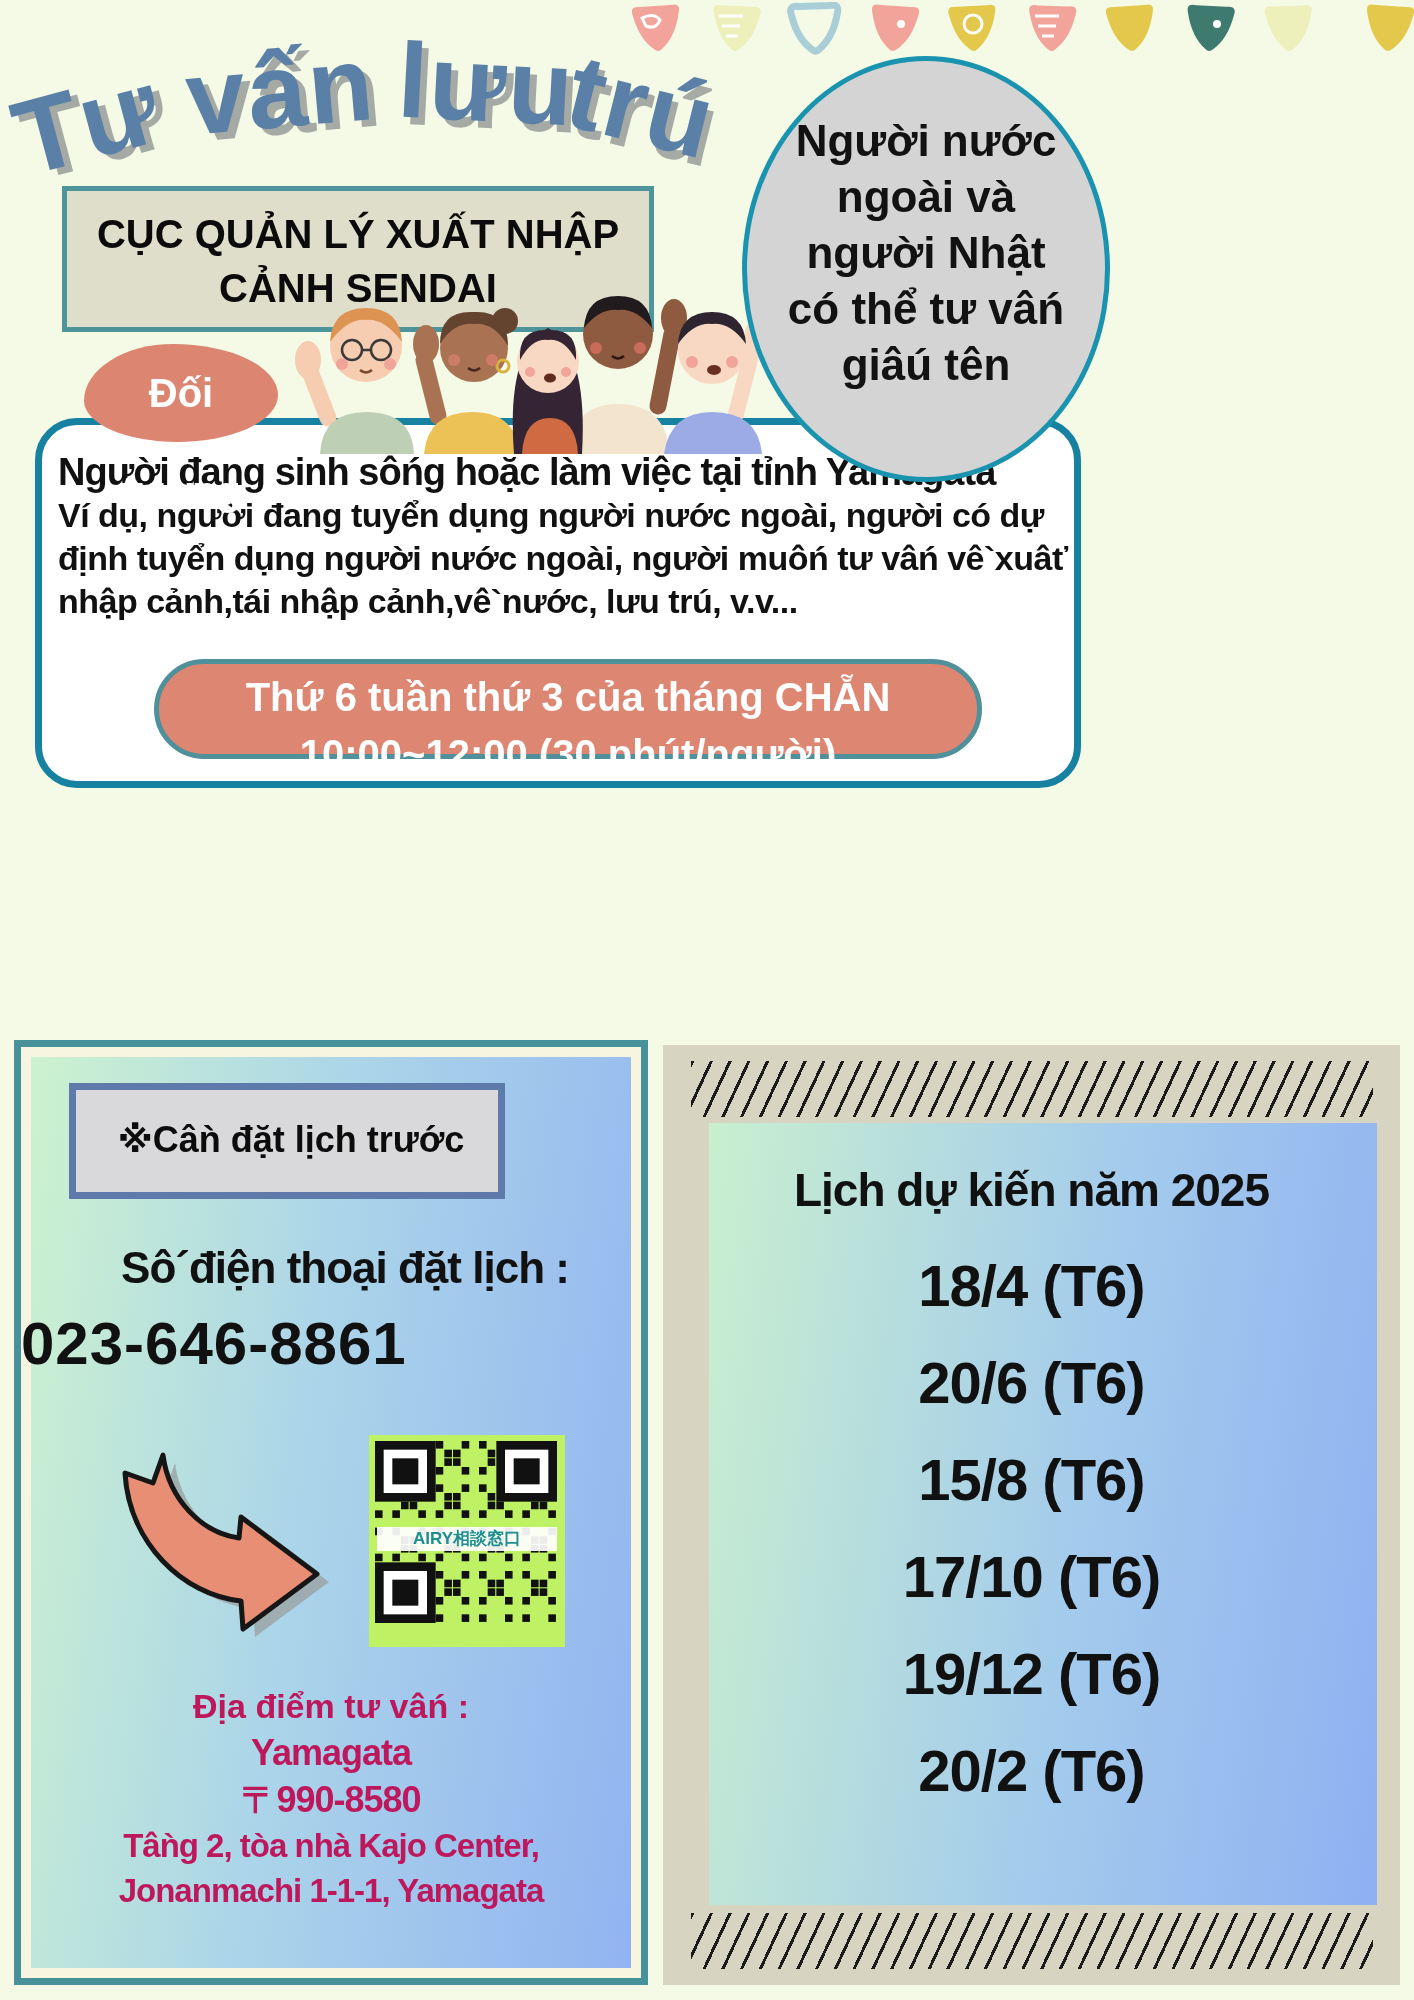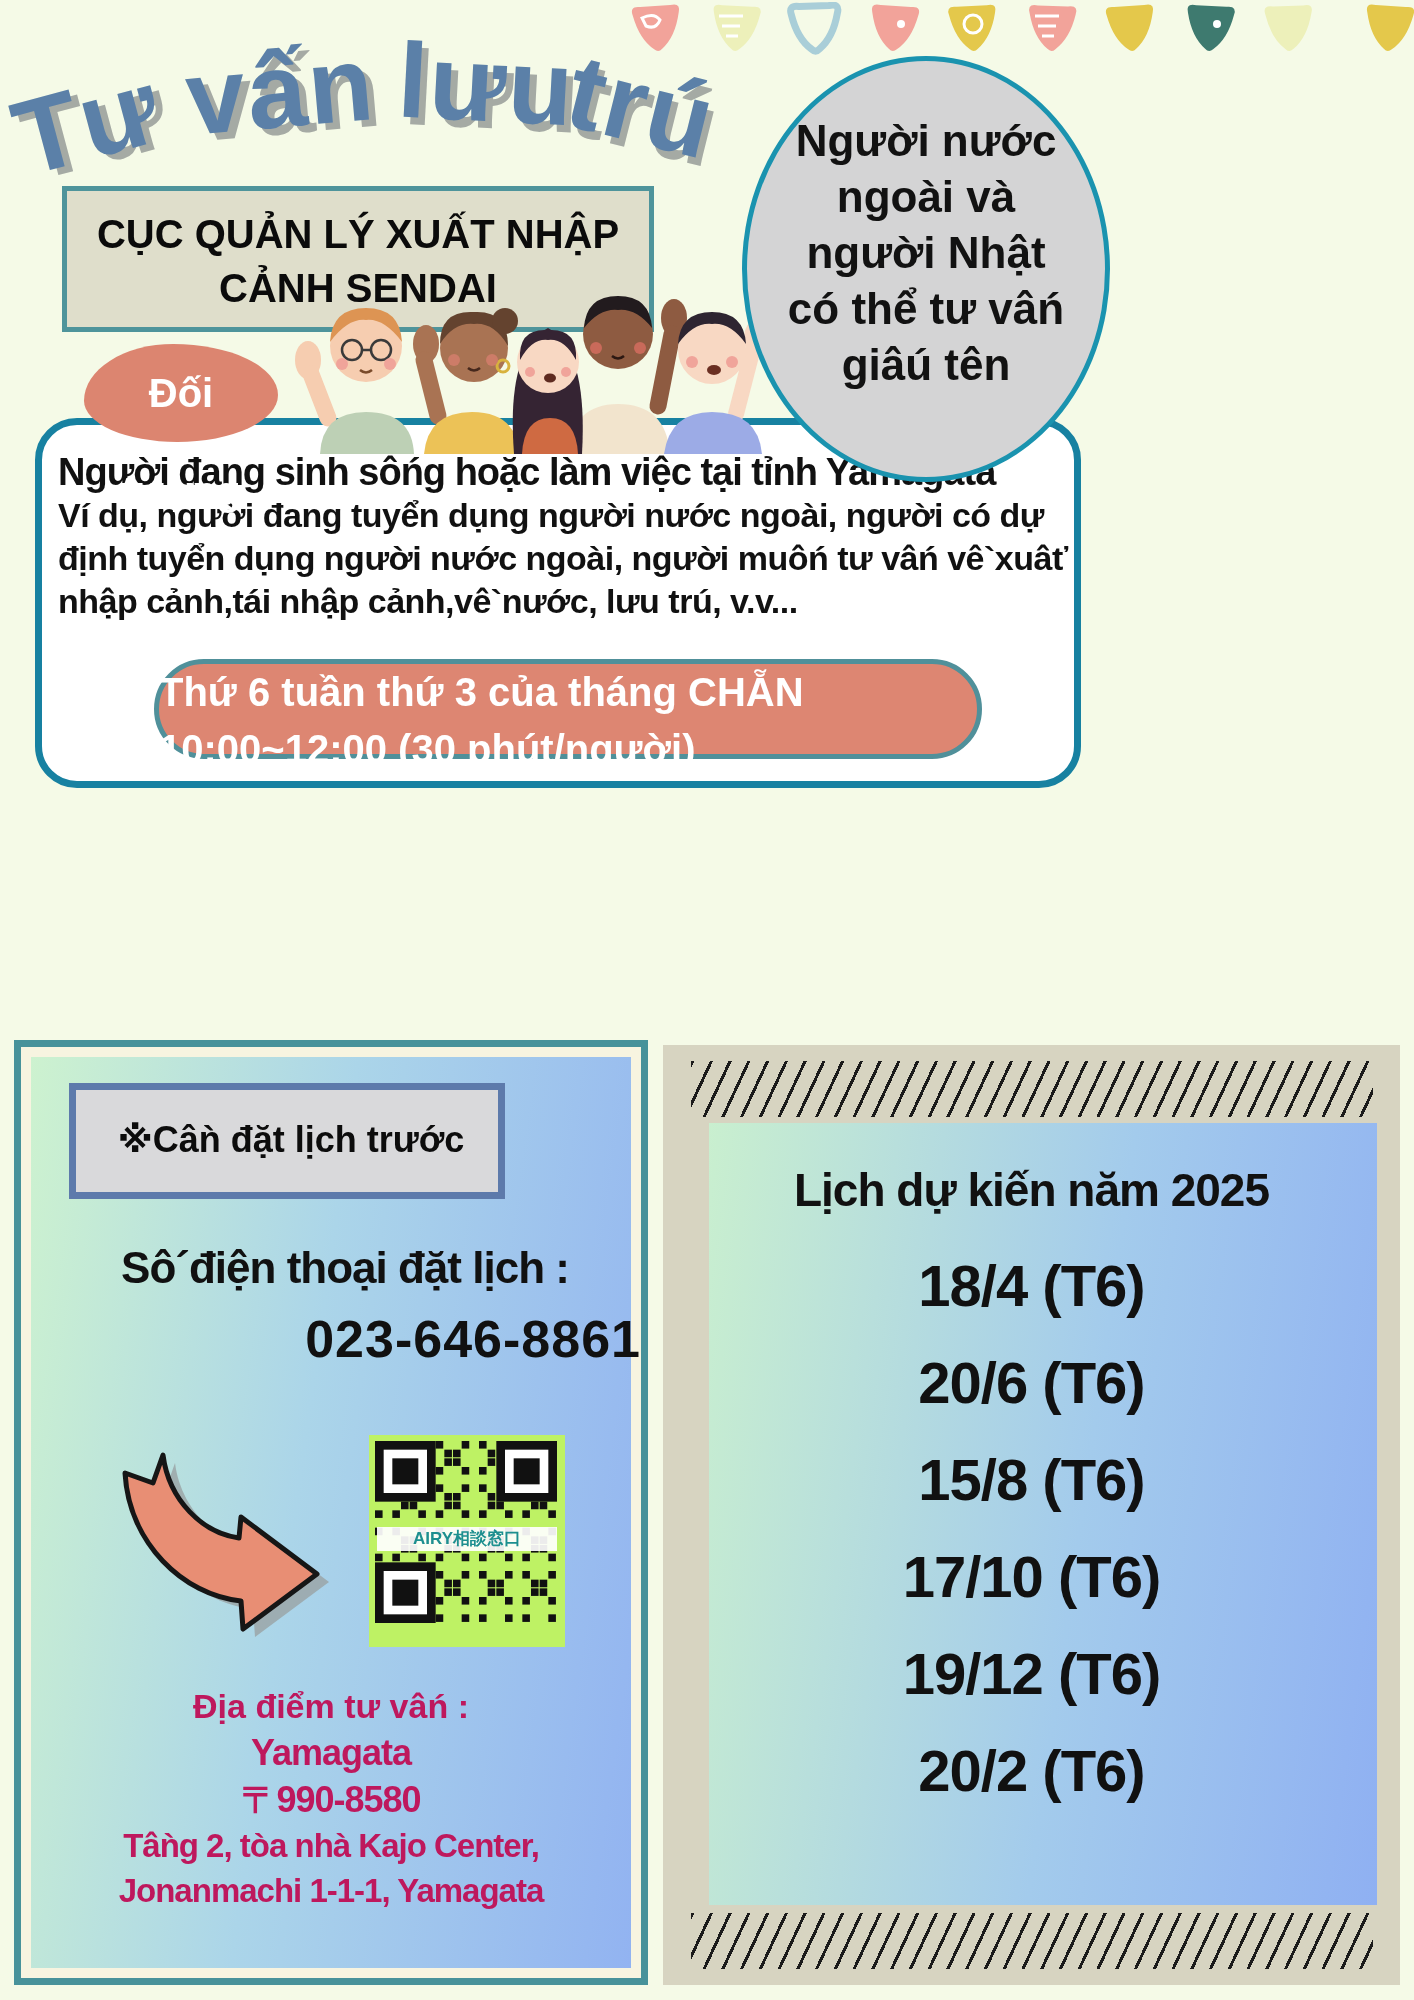"Thứ 6 tuần thứ 3" .pill { padding-top: none -> 5px; text-align: none -> center }
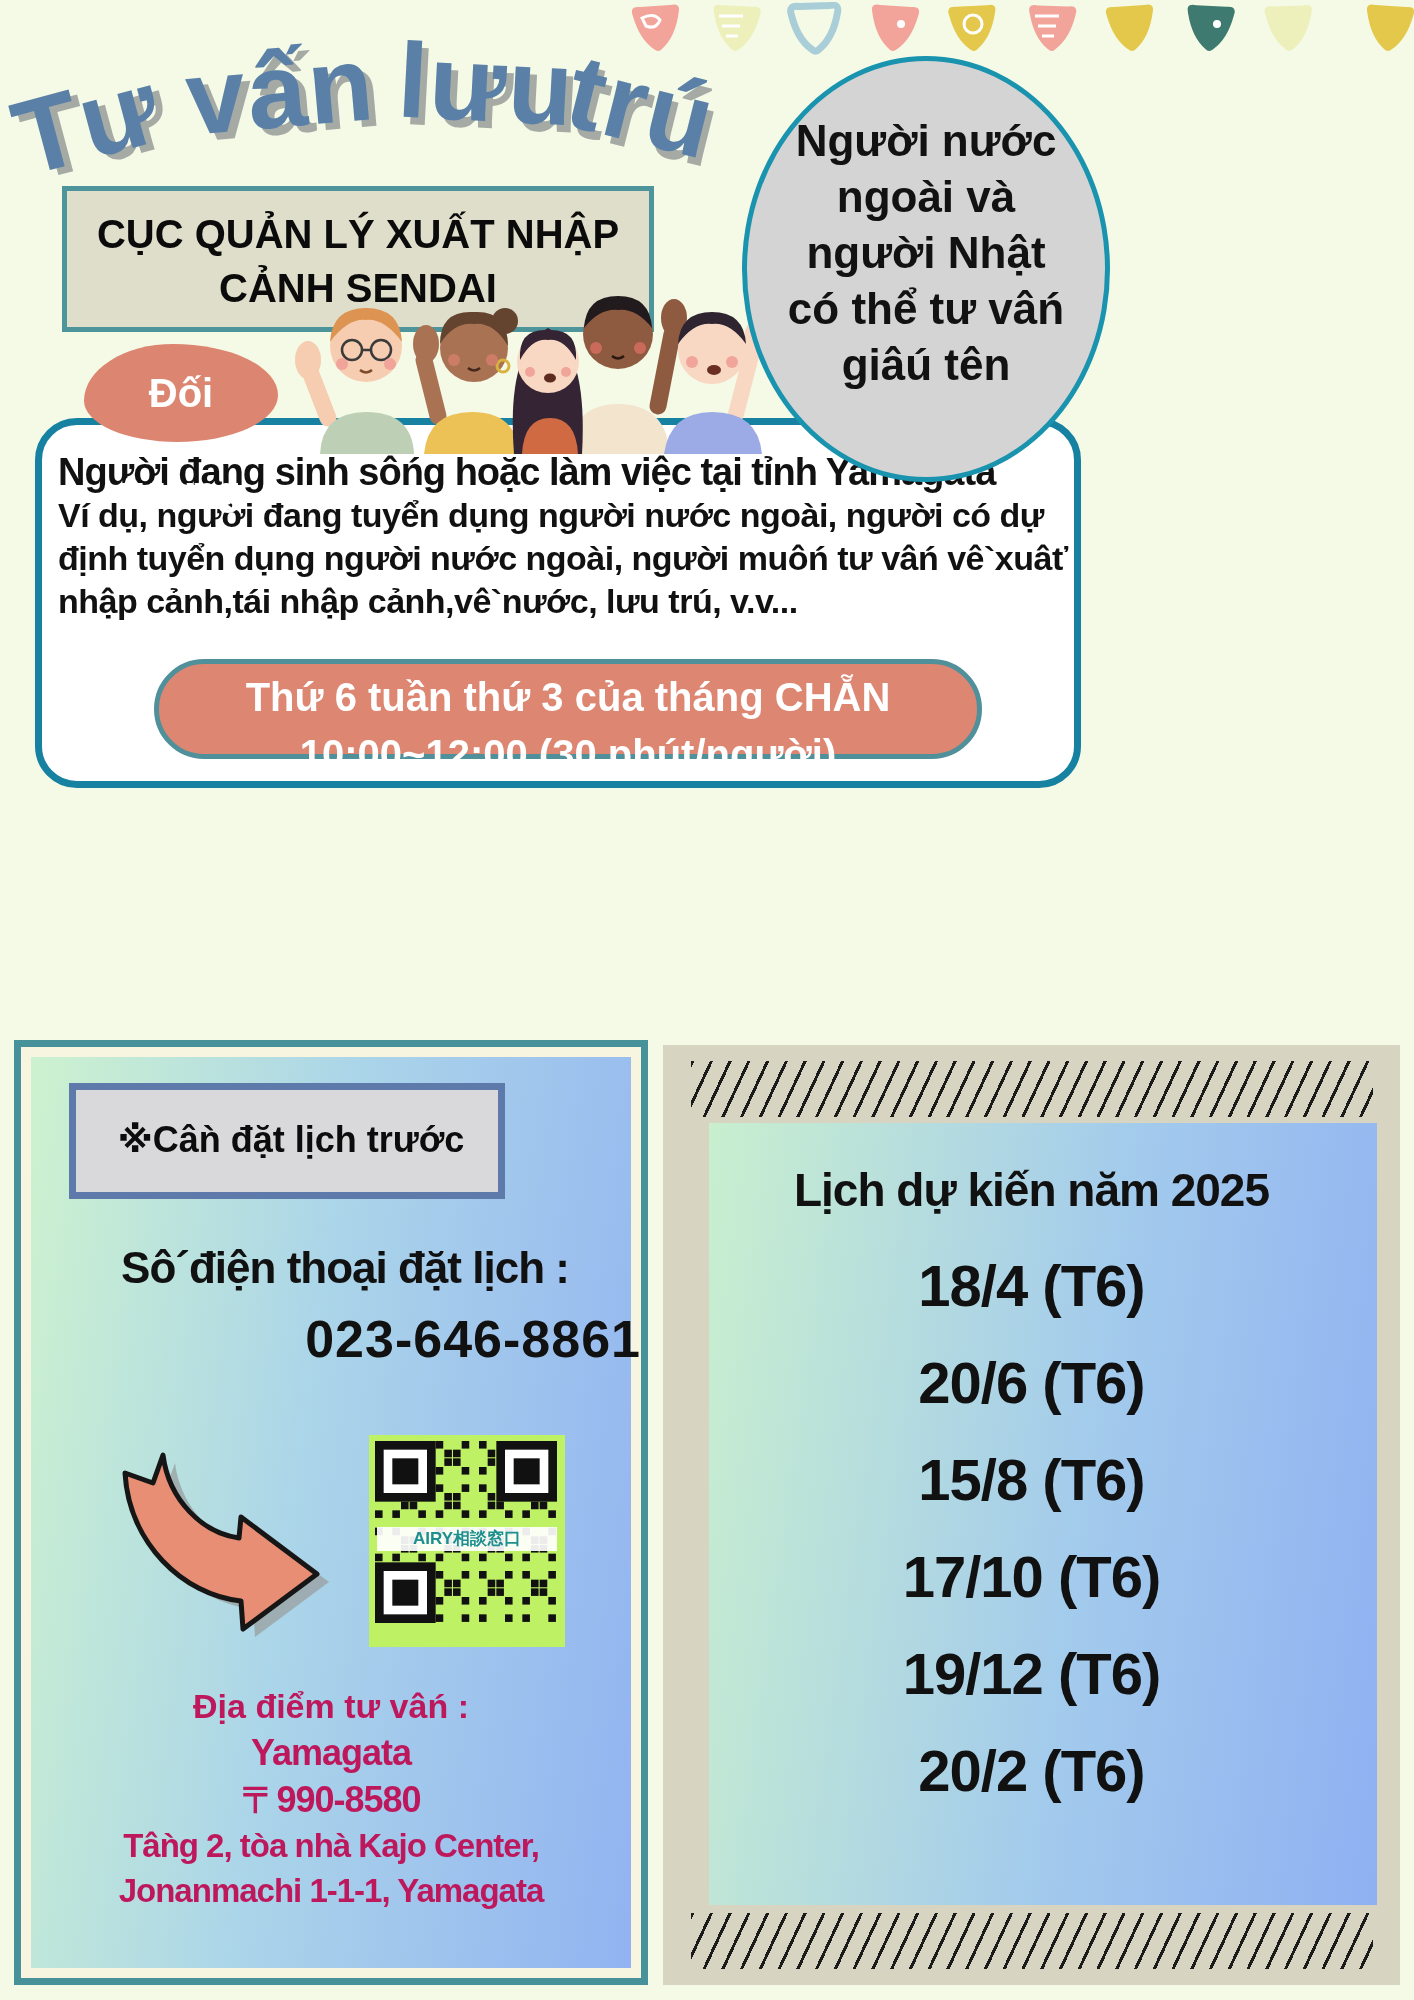"023-646-8861" .phone-number { font-size: 52px -> 60px; text-align: right -> left }
